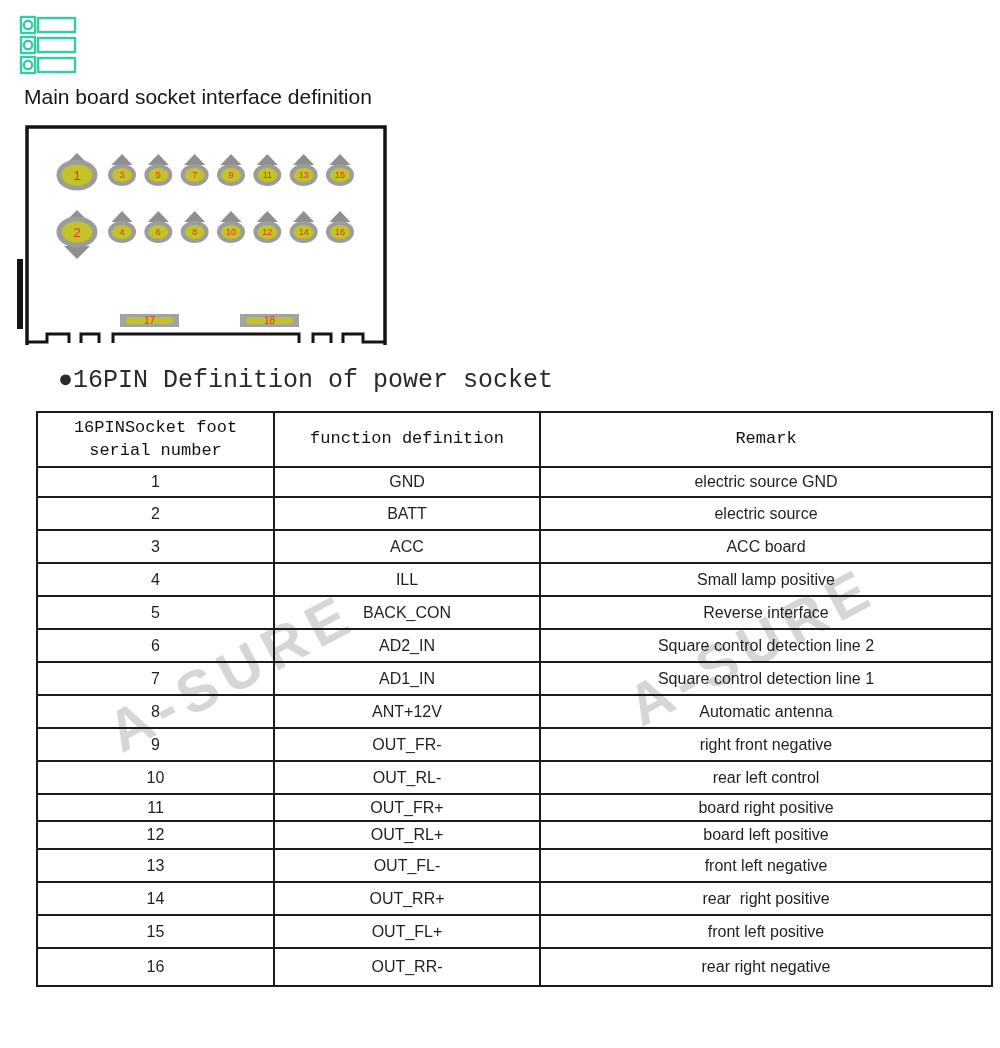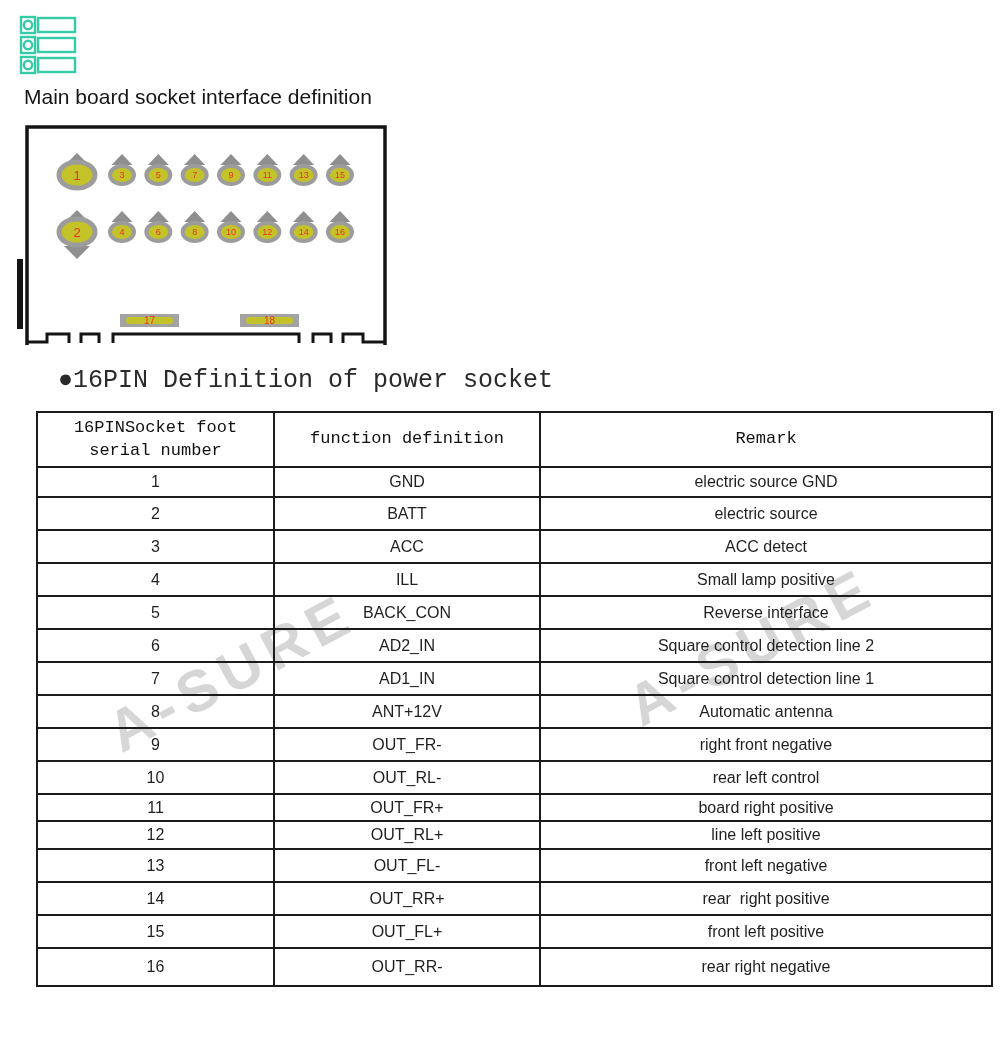"ACC detect" td { text: detect -> board }
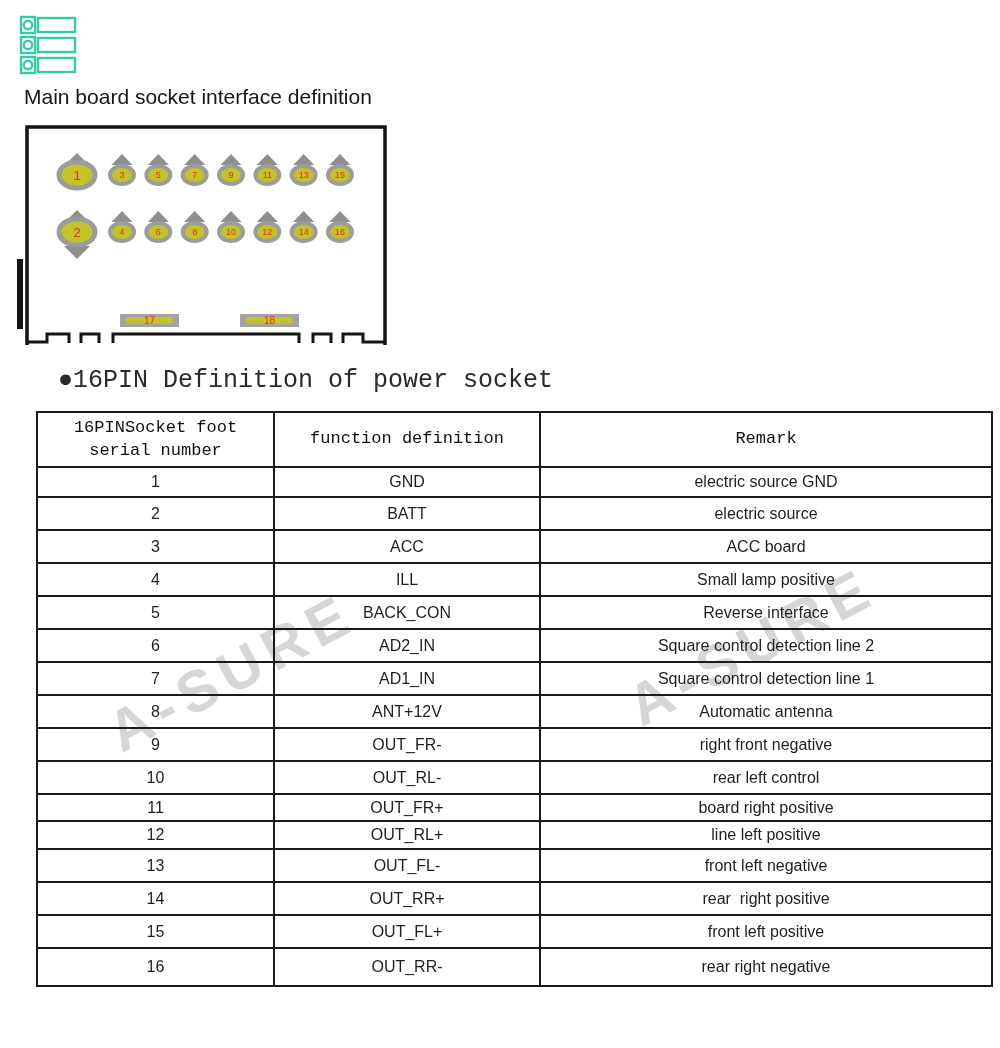"line left positive" td { text: line -> board }
